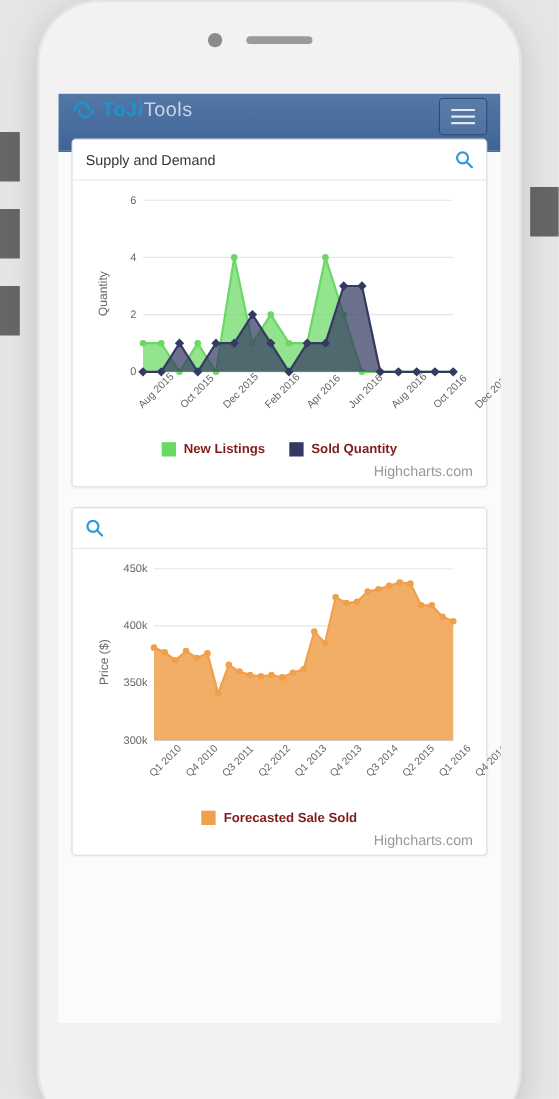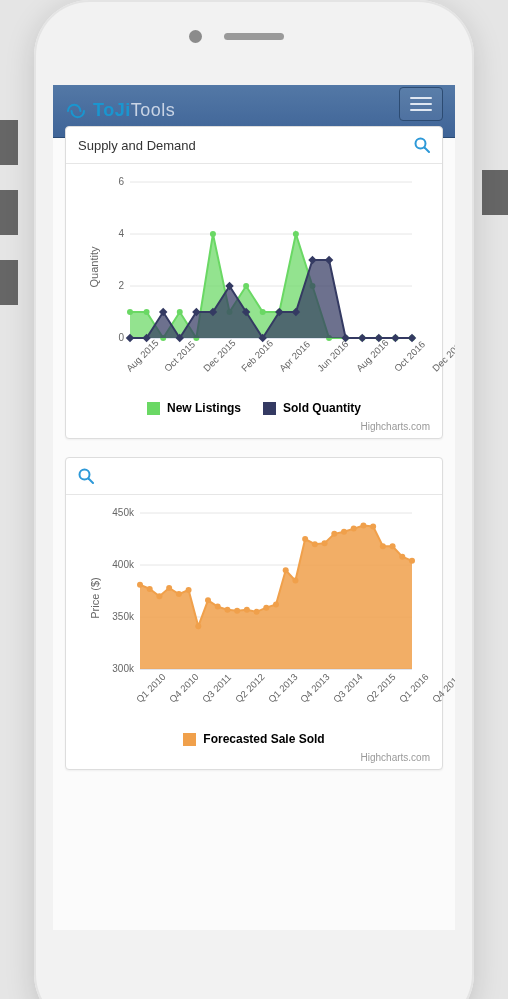"ToJiTools" .navbar { align-items: flex-end -> flex-start; padding: 16px 12px -> 4px 12px }
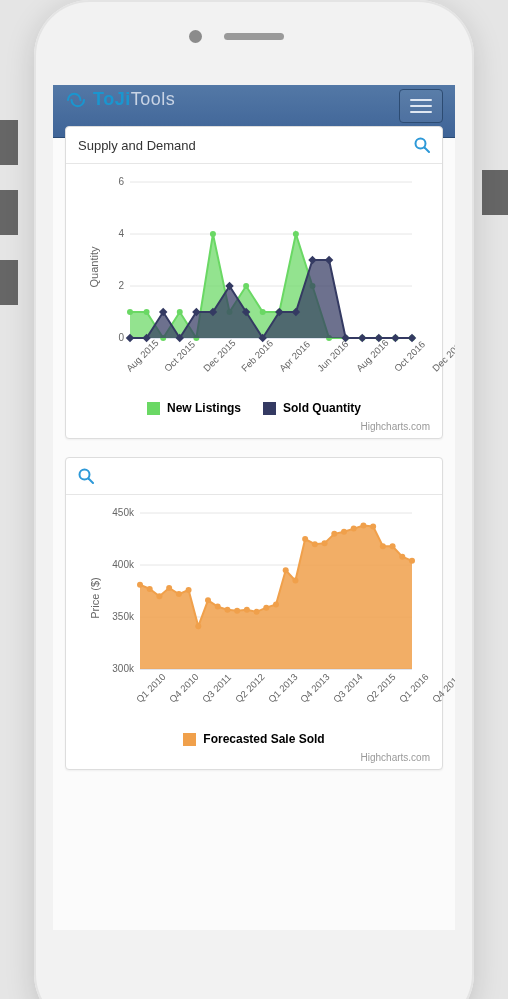"New Listings" .legend { color: #000000 -> #7f1d1d }
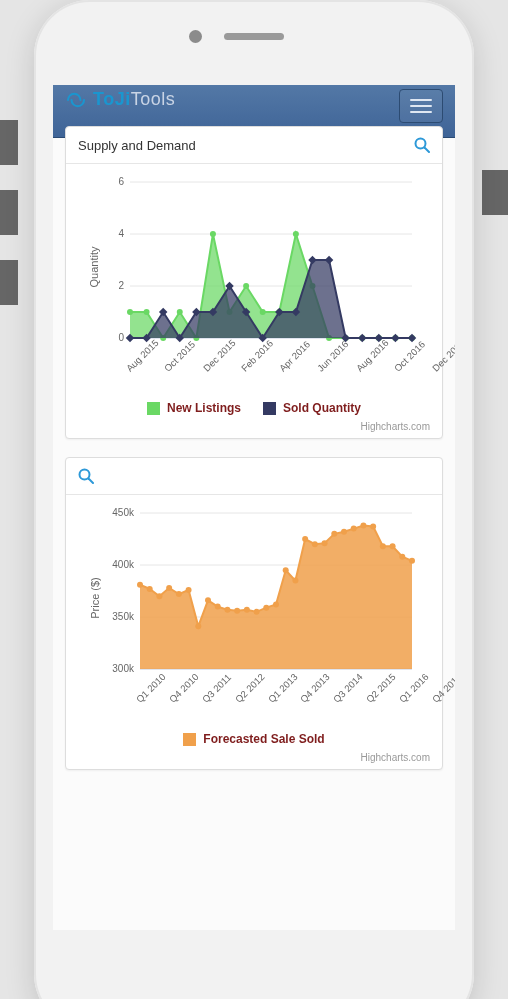"Highcharts.com" .credit { font-size: 10px -> 13px }
